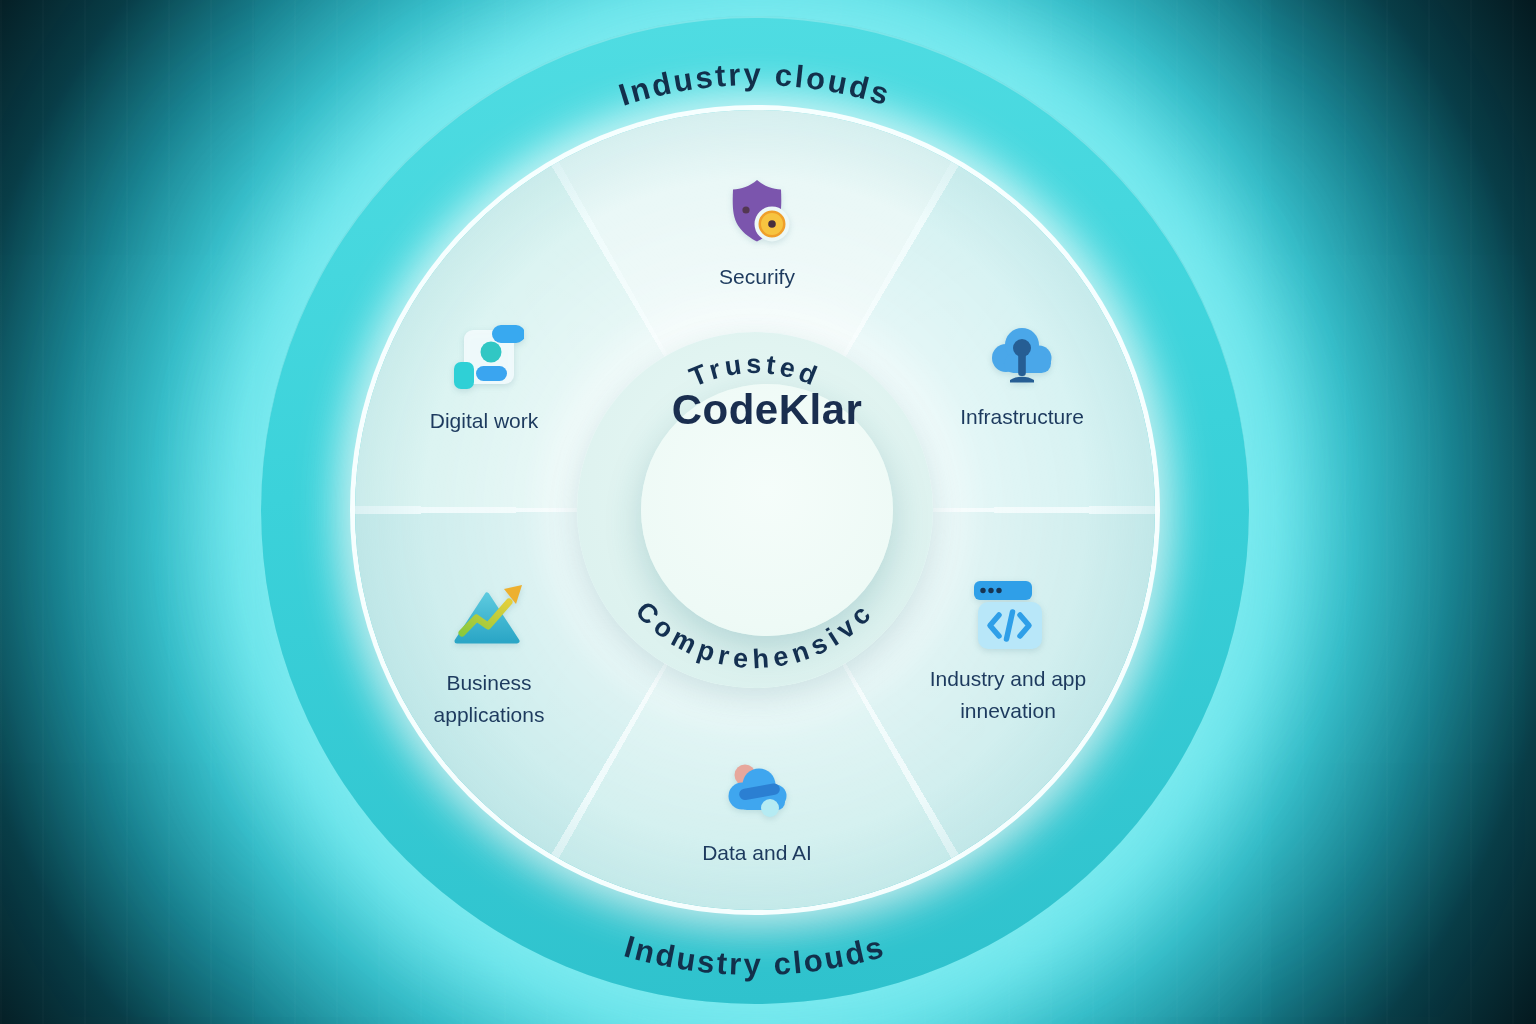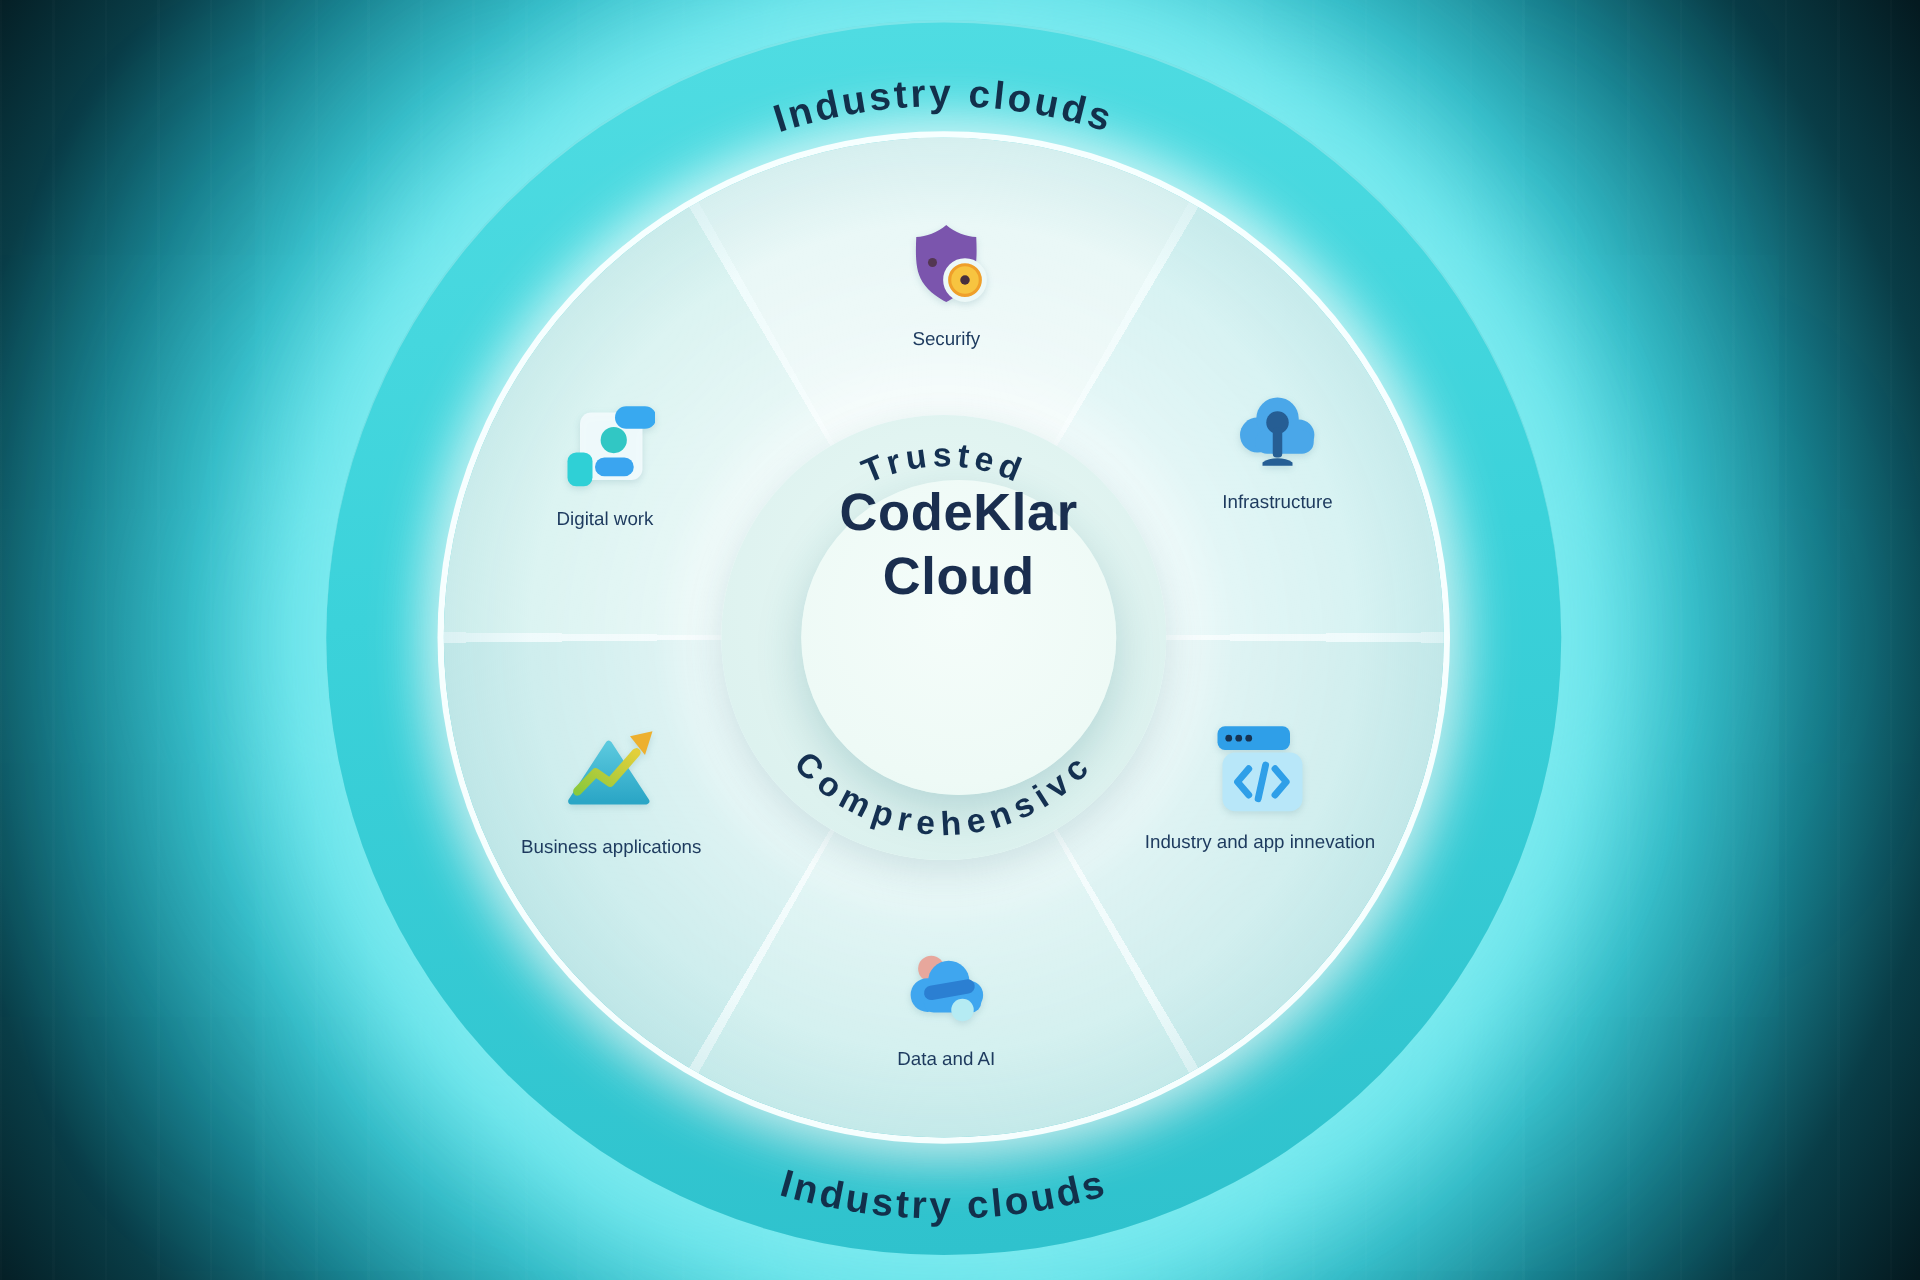"Securify" .seg-label { font-size: 15px -> 21px }
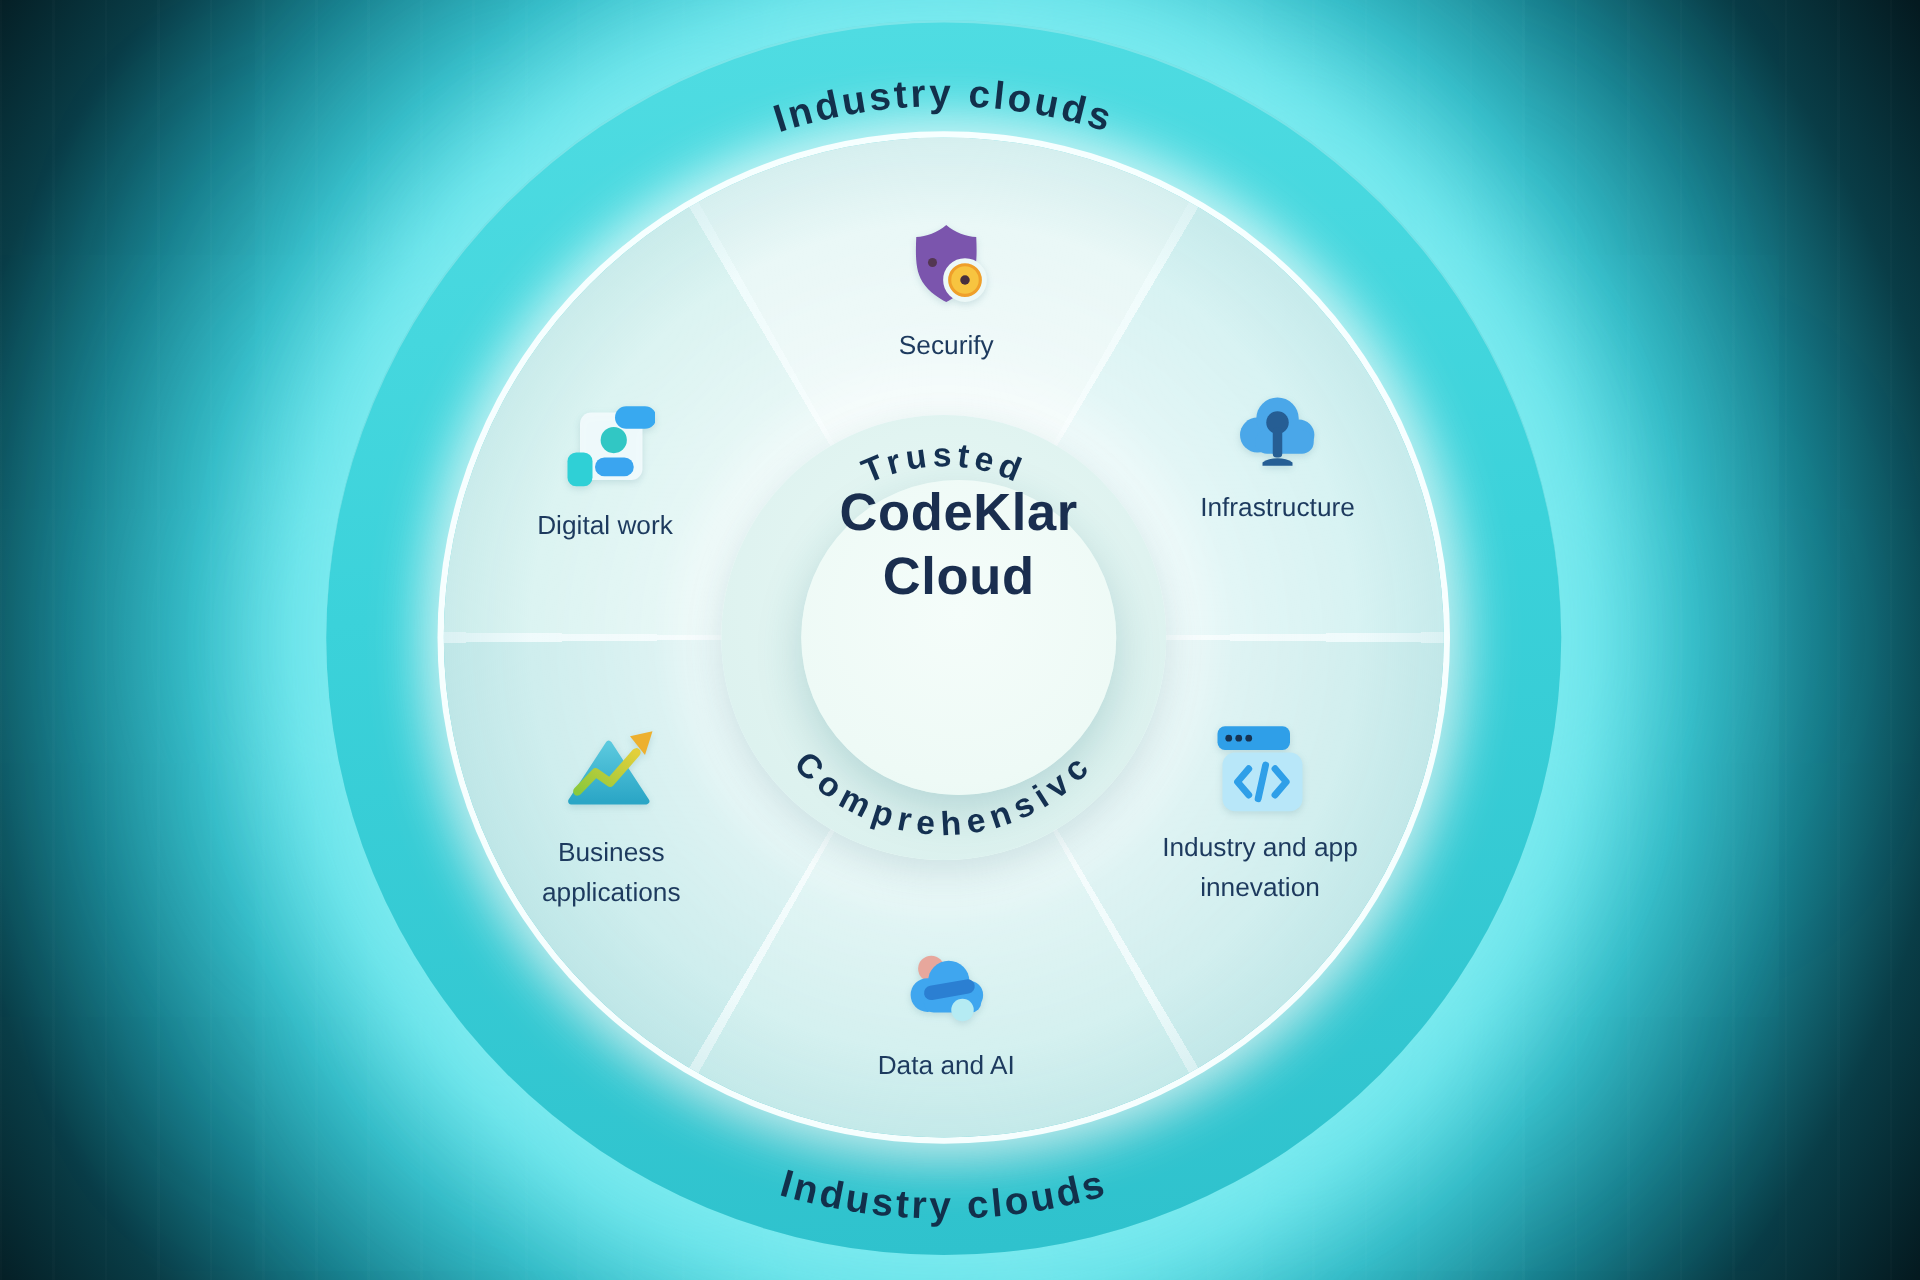"Infrastructure" .seg--infrastructure { top: 302px -> 312px }
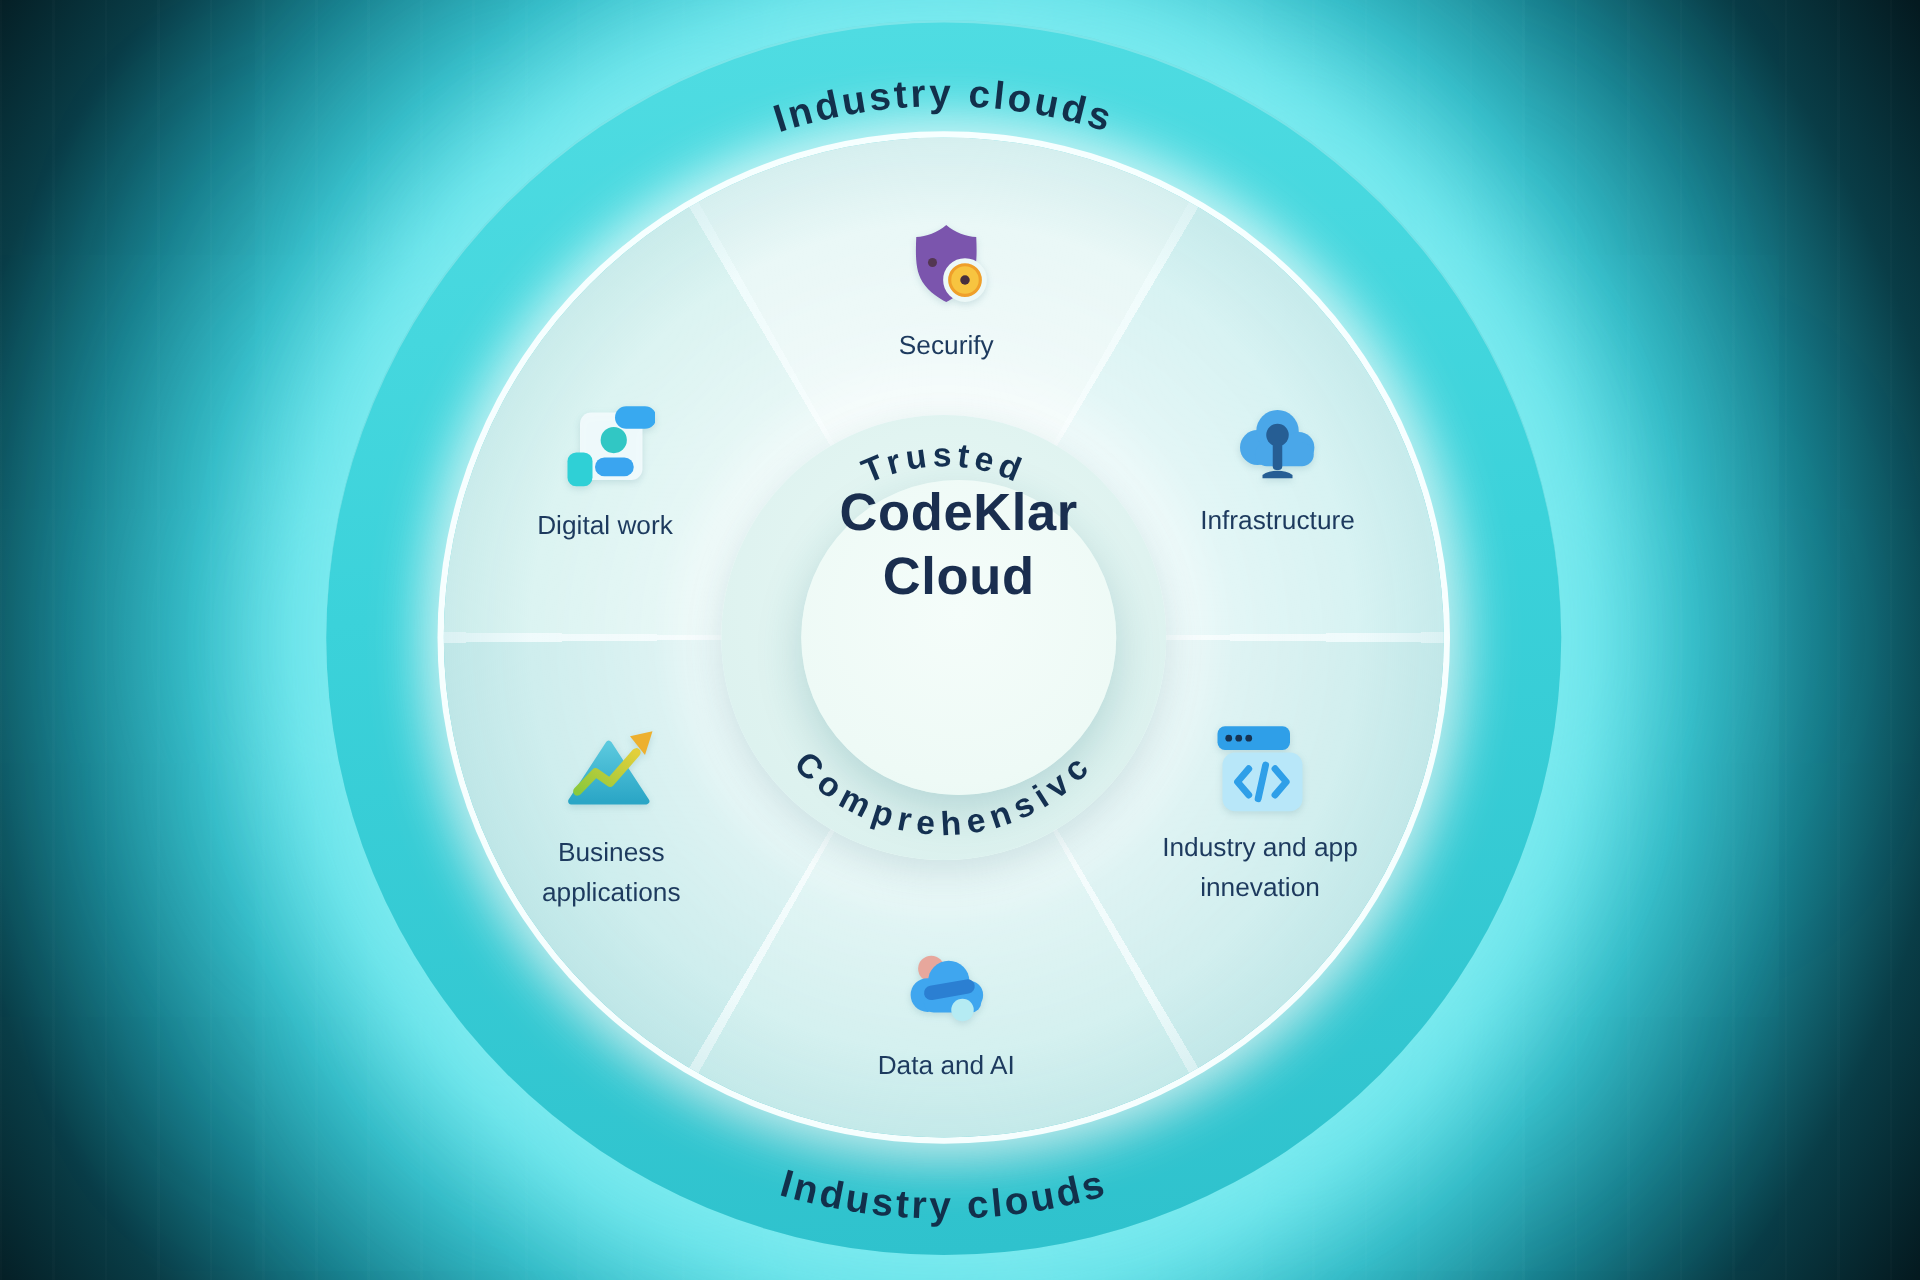"Cloud" div { html: <div>Cloud</div> -> none }
